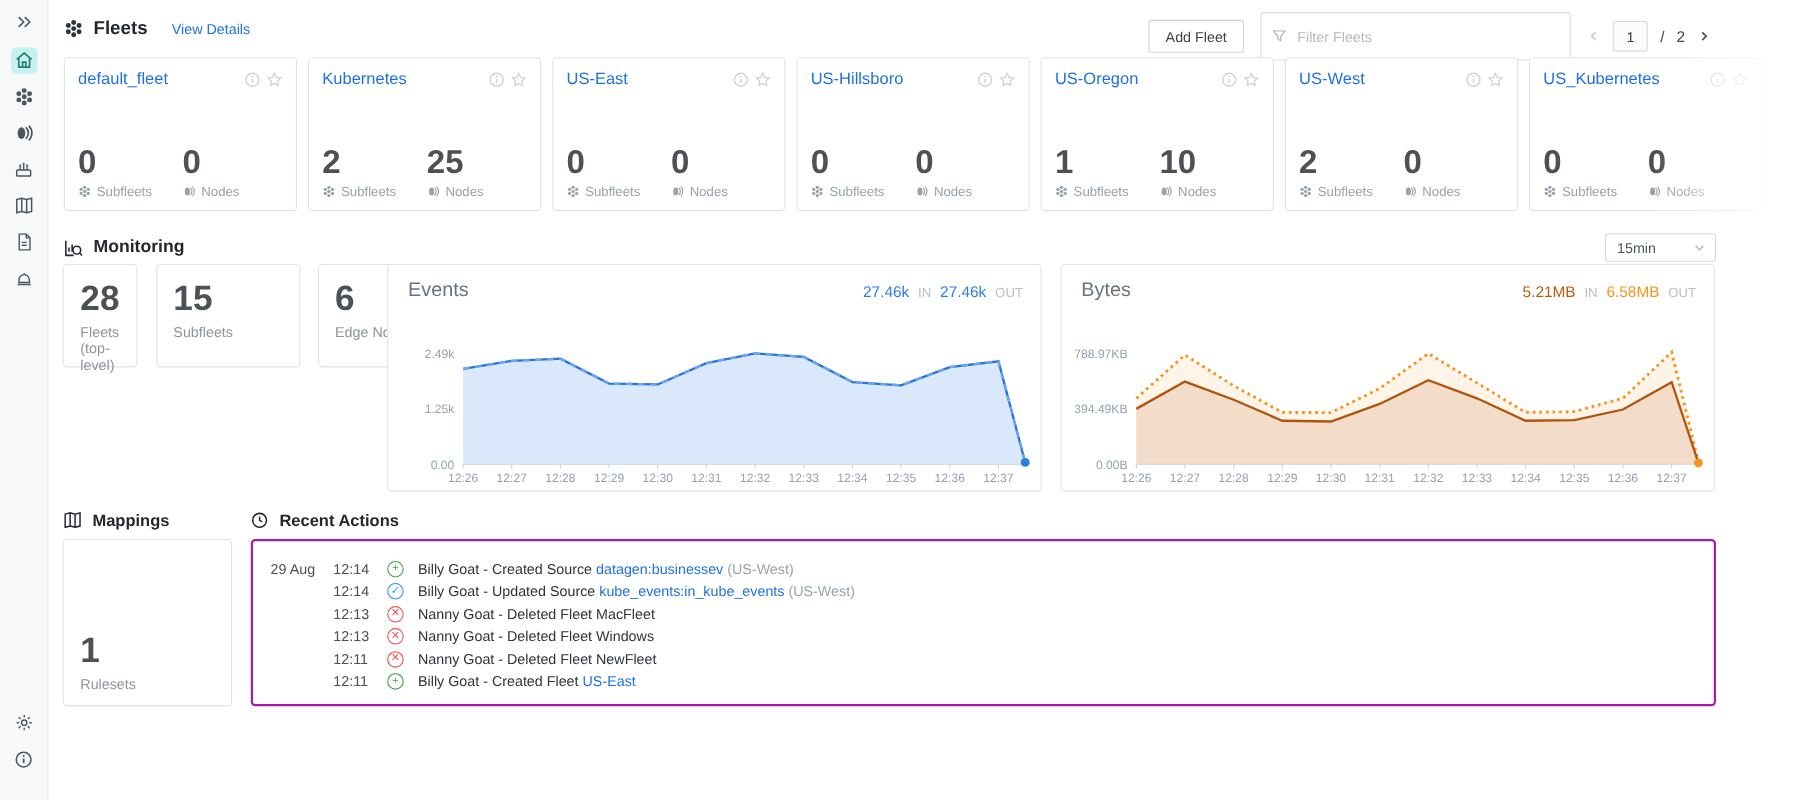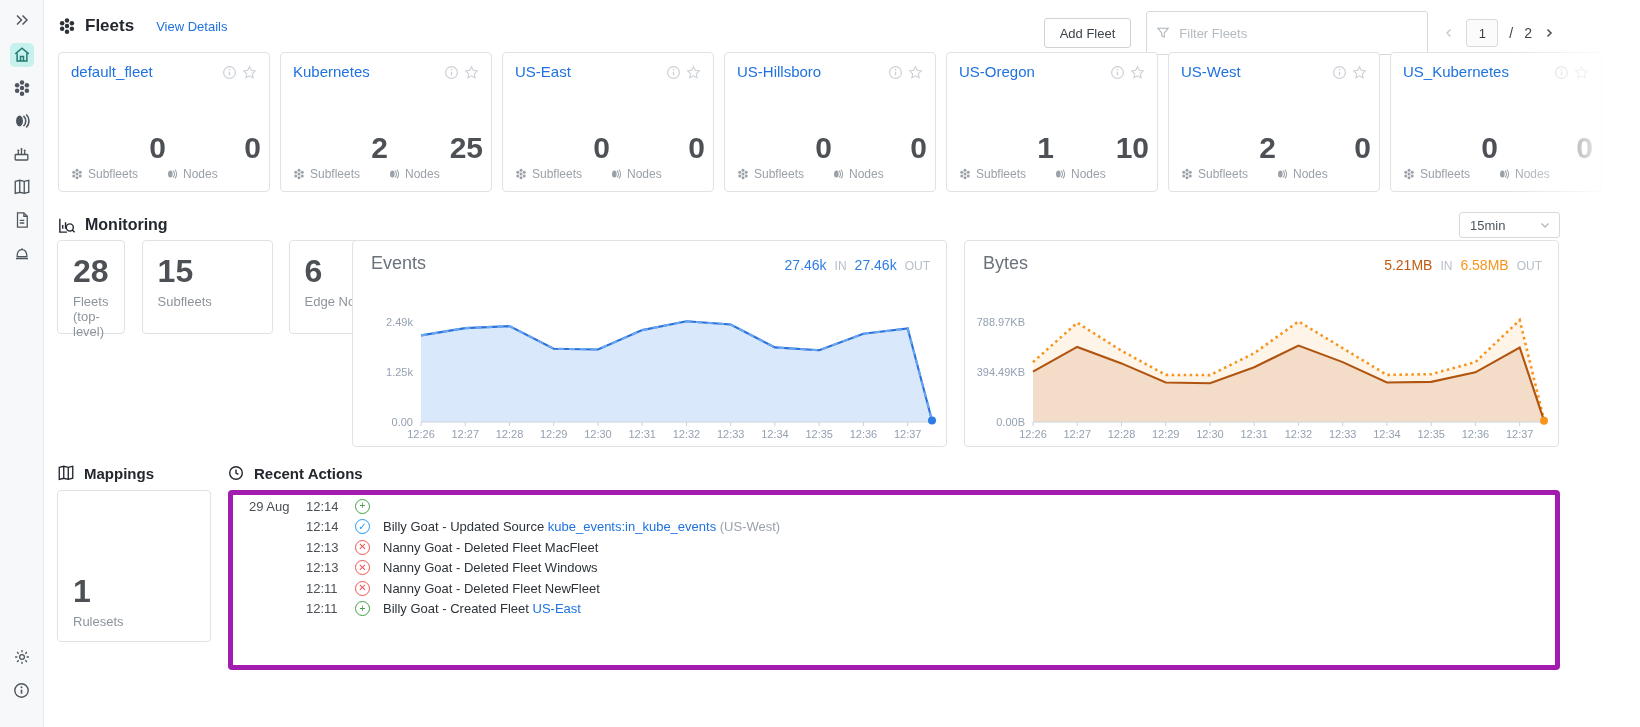"default_fleet" .fleet-row { text-align: right -> none }
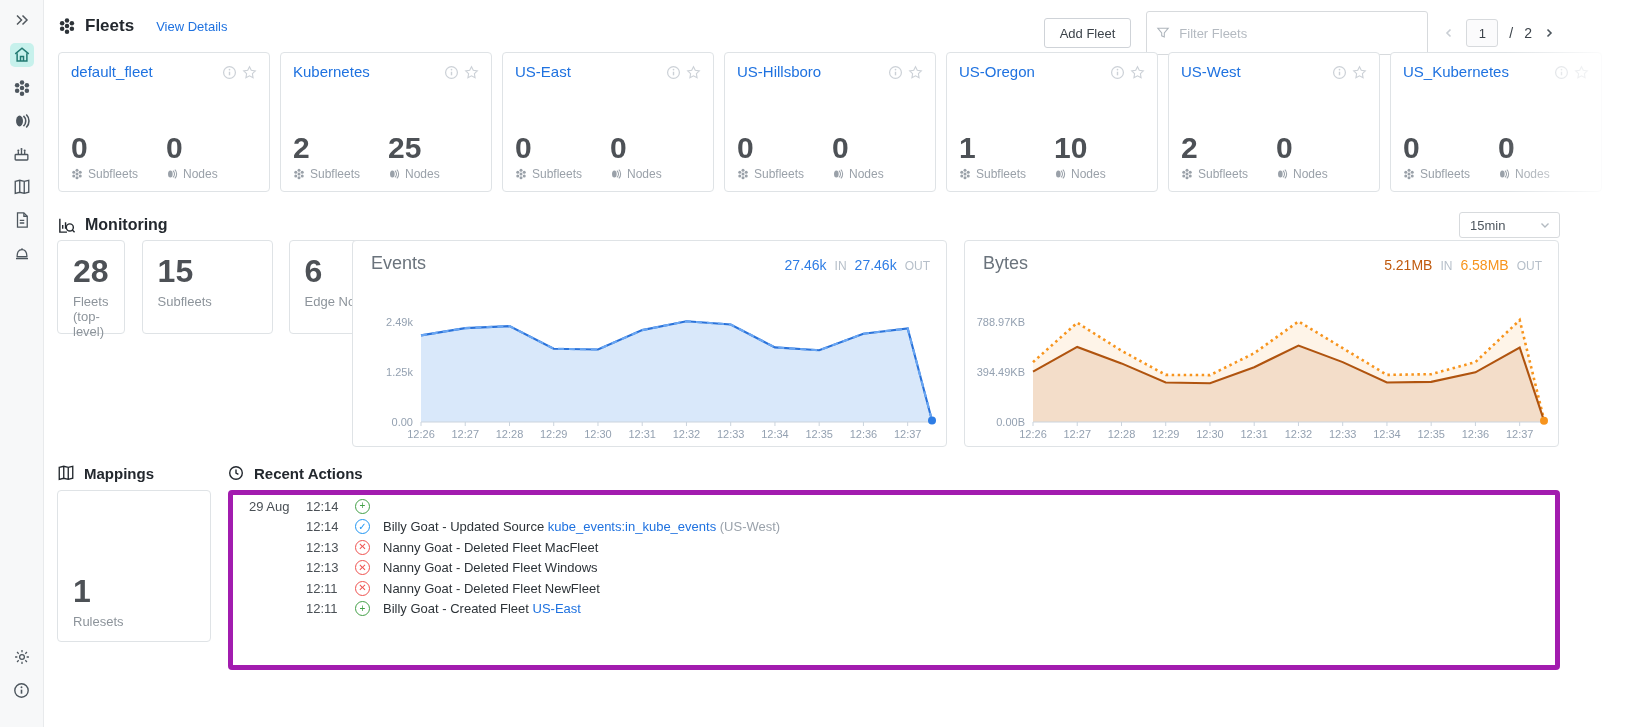"29 Aug" .actions-card { border: 5px solid #a21caf -> 2px solid #a21caf; height: 180px -> 152px; padding: 1px 16px -> 15px 16px }
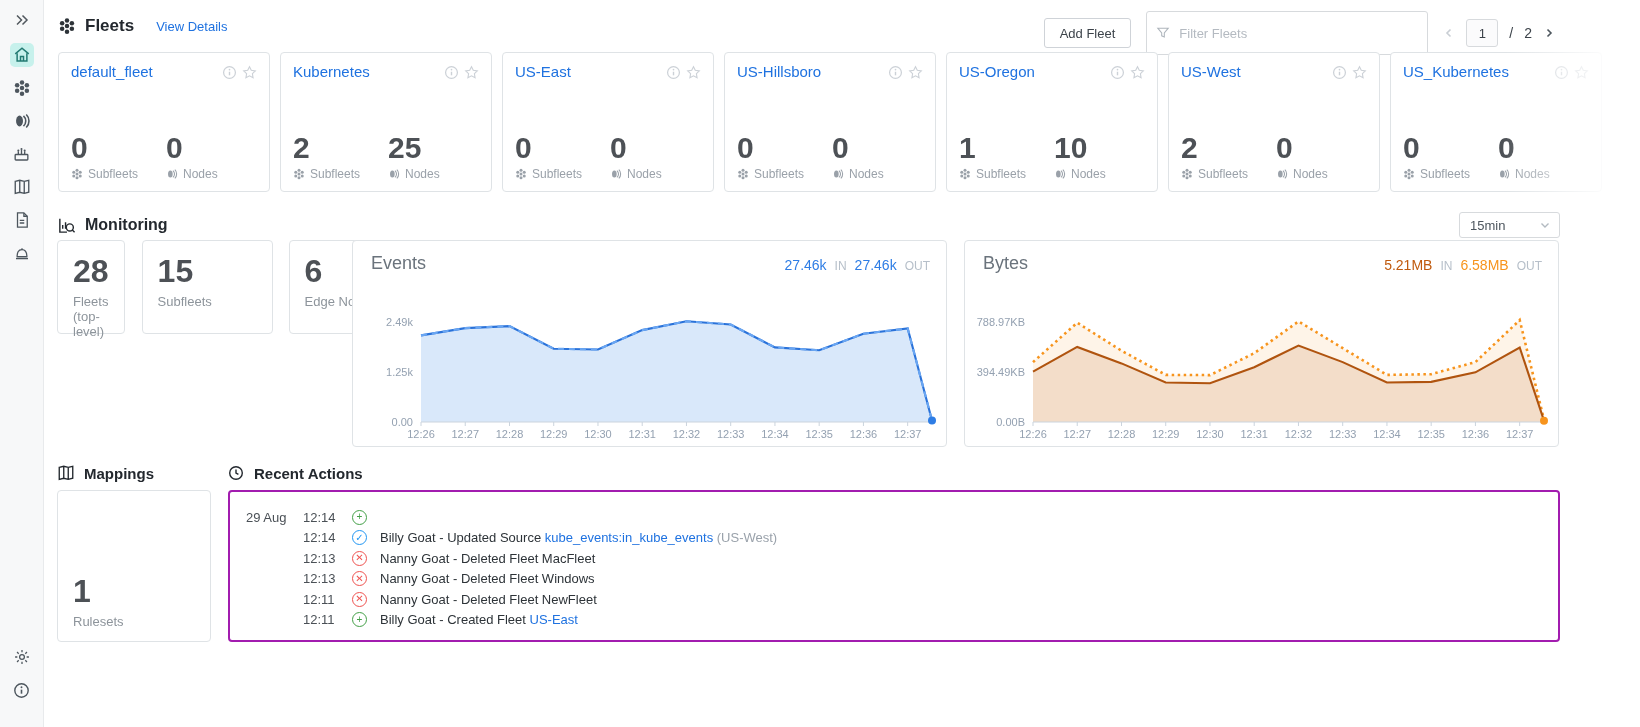"Billy Goat - Created Source" span.ra-text { html: none -> <span><span>Billy Goat - Created Source </span><span>datagen:businessev</span><span> (US-West)</span></span> }
